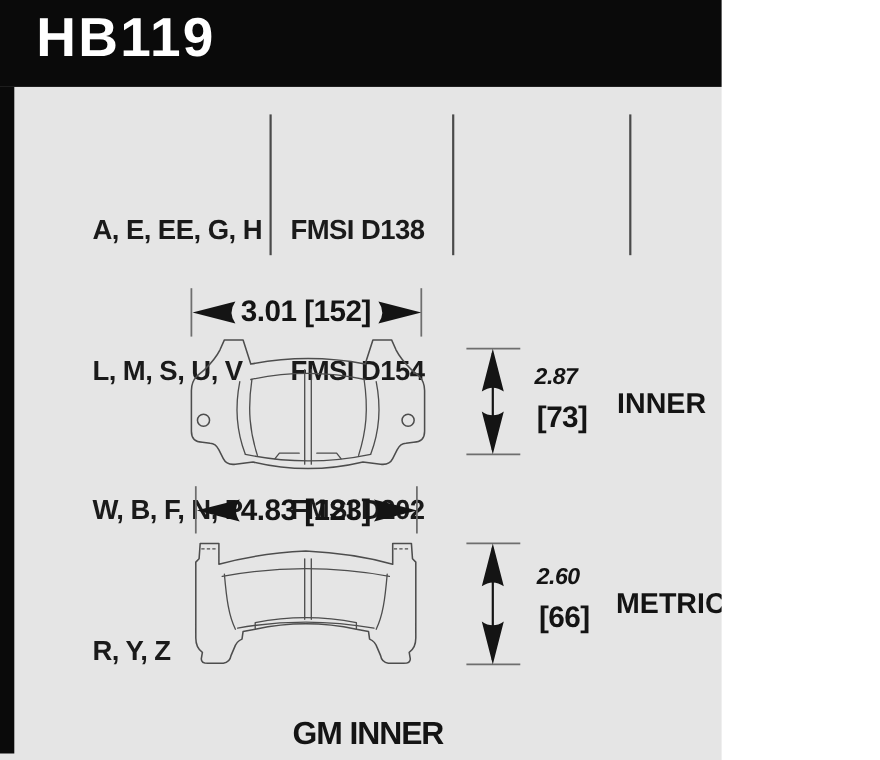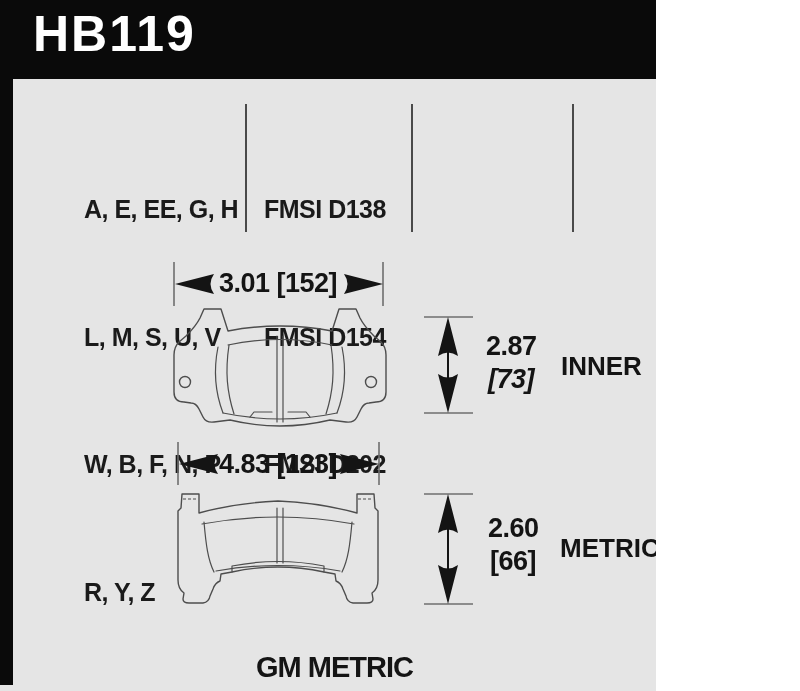"2.87" .h-in { font-size: 27px -> 21px; font-style: none -> italic }
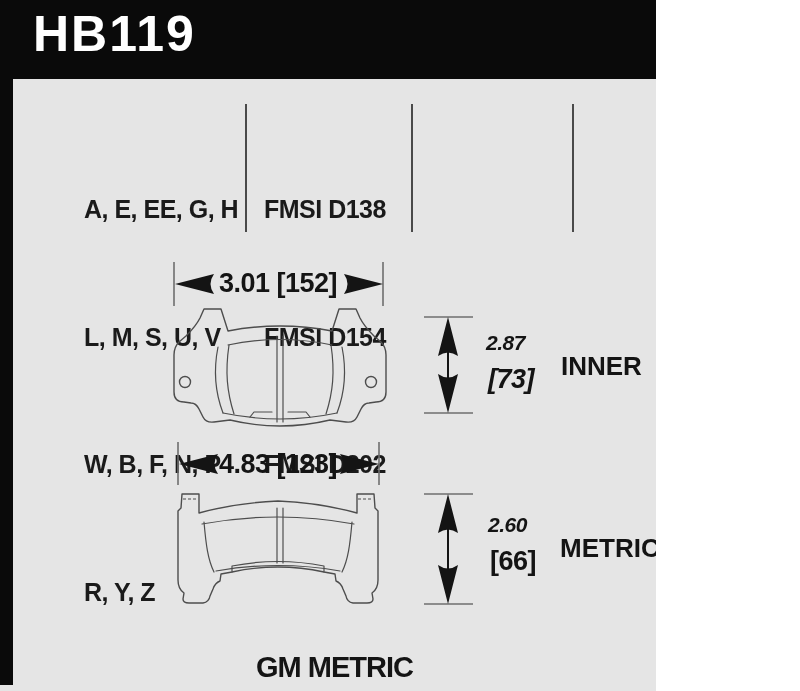"[73]" .inner-hmm { font-style: italic -> none }
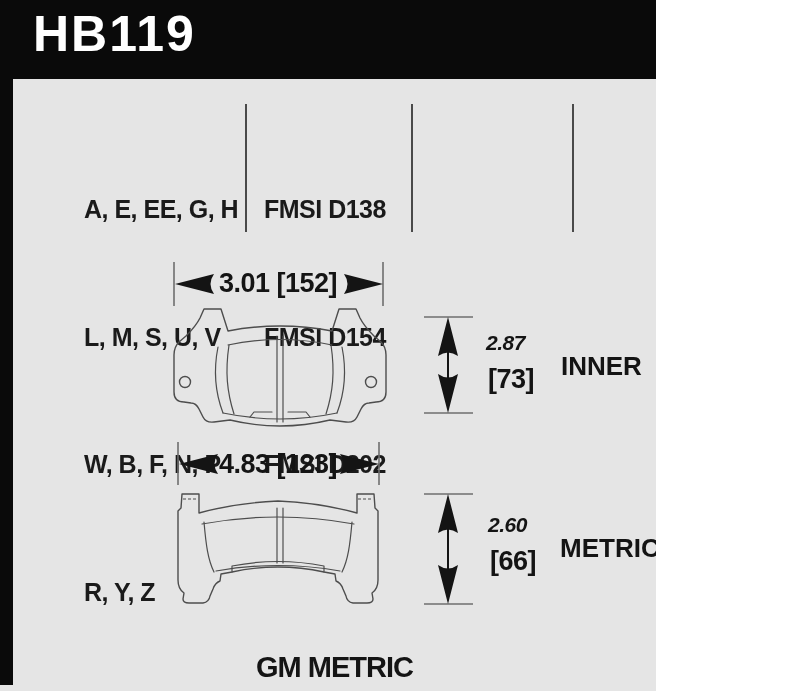"GM METRIC" div.footer { text: METRIC -> INNER }
